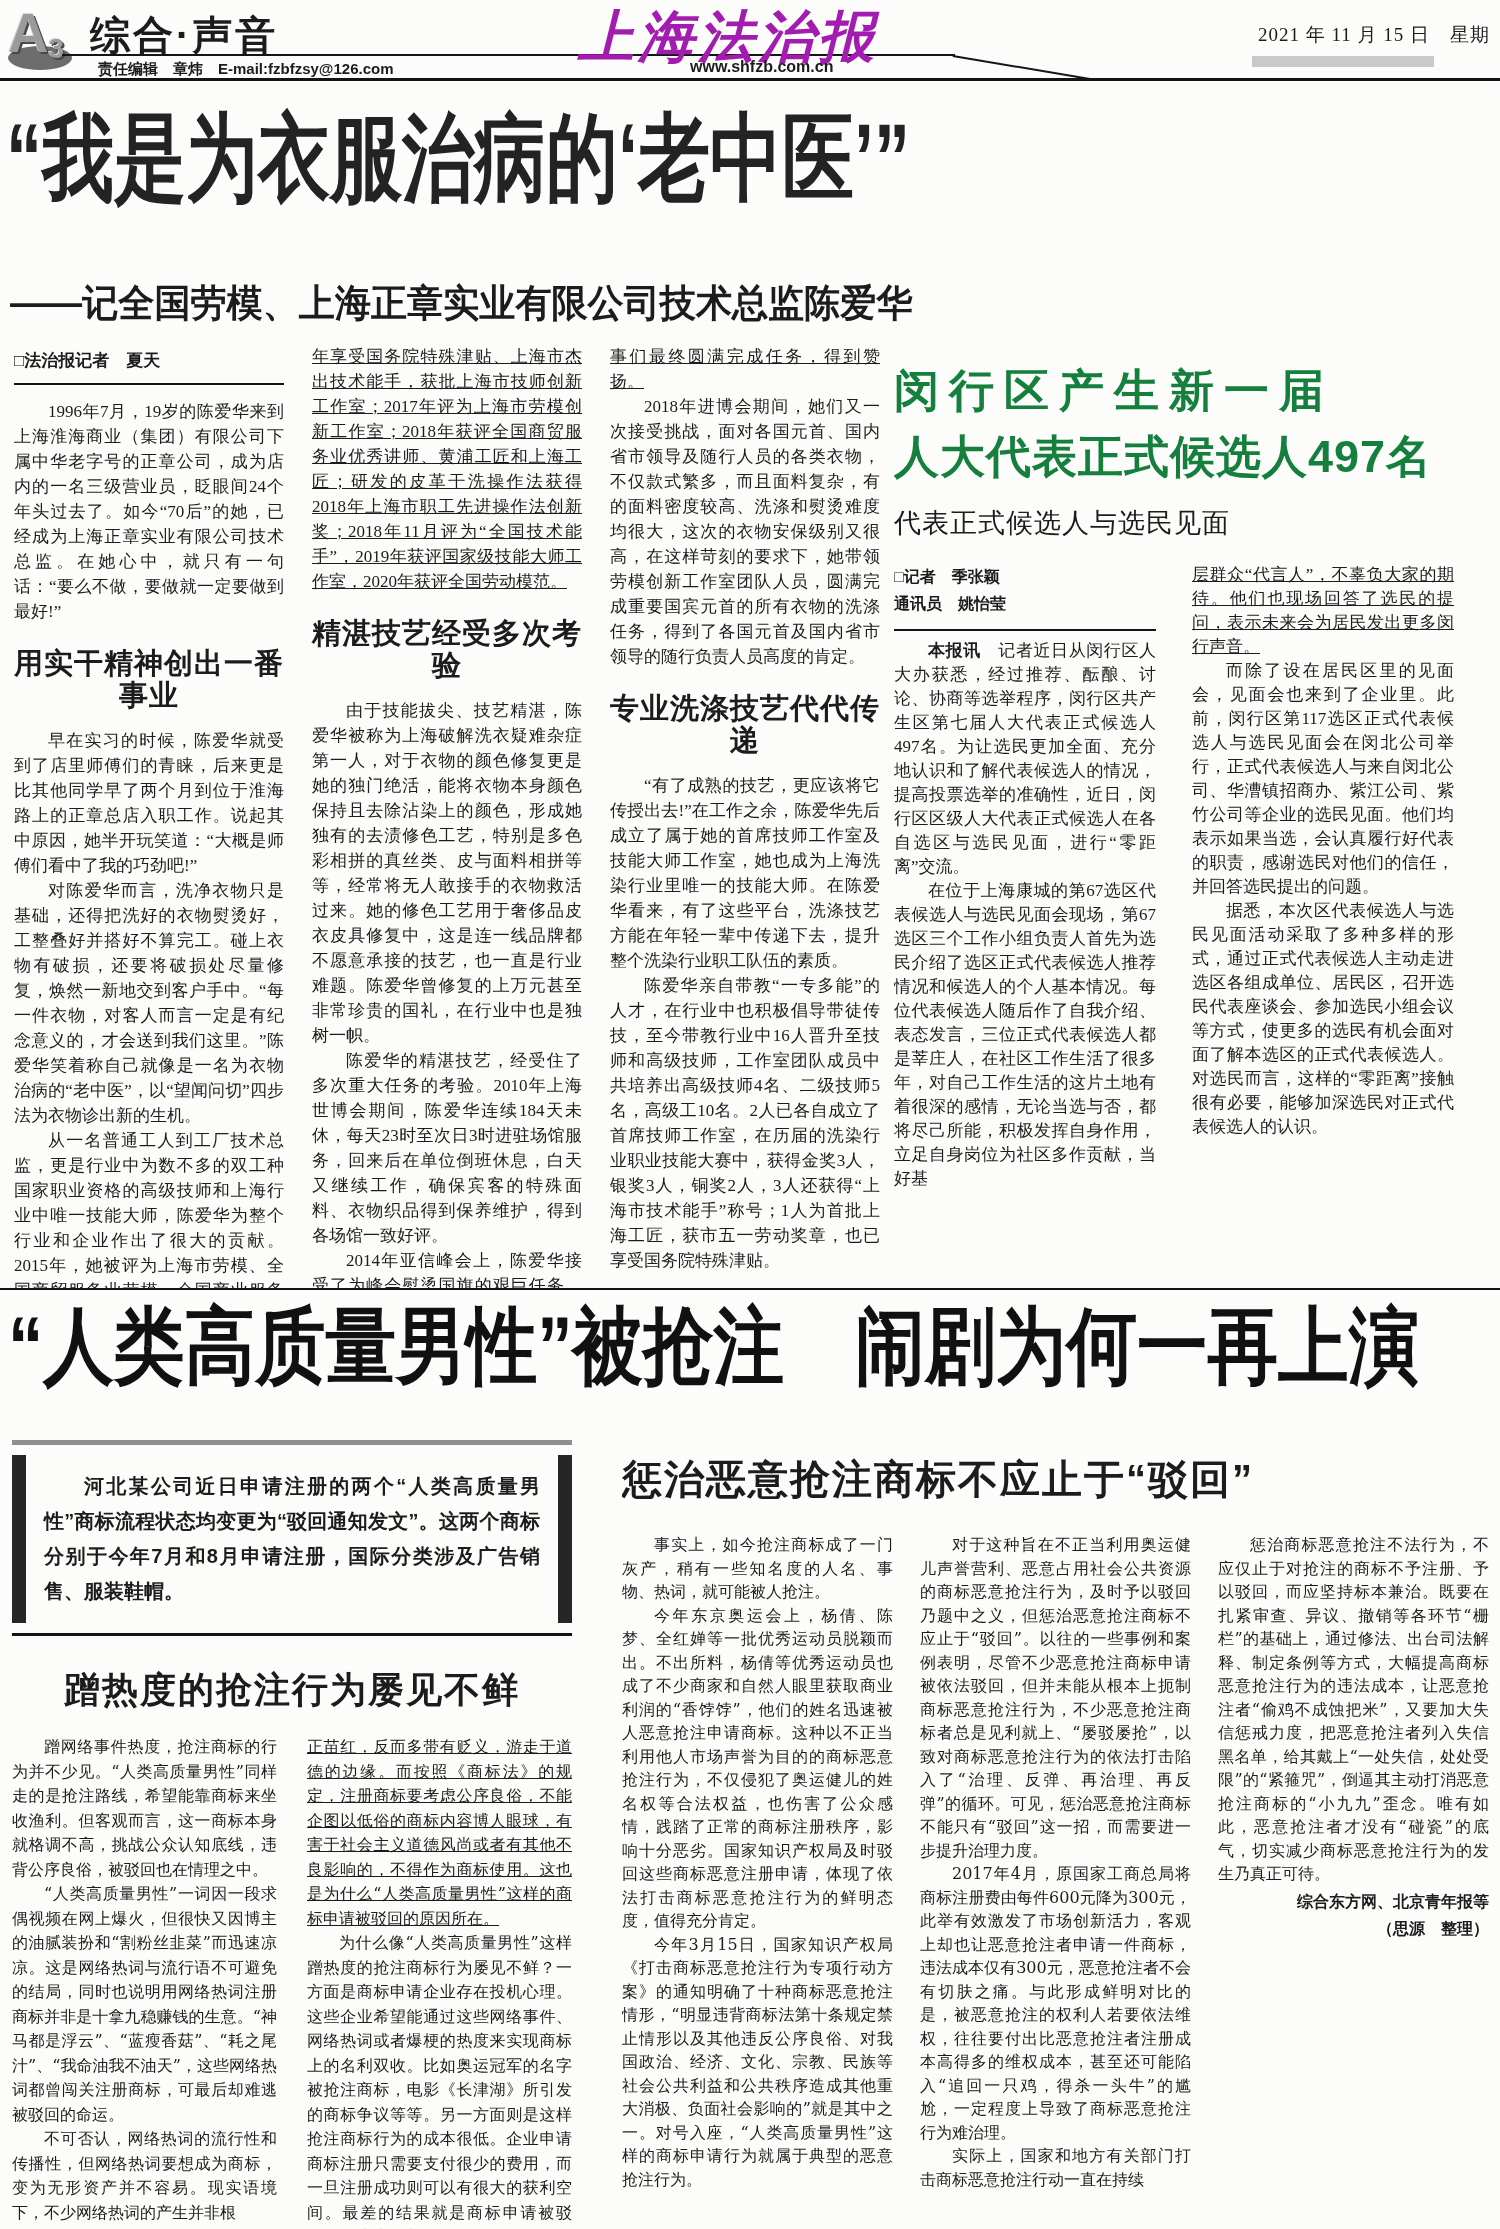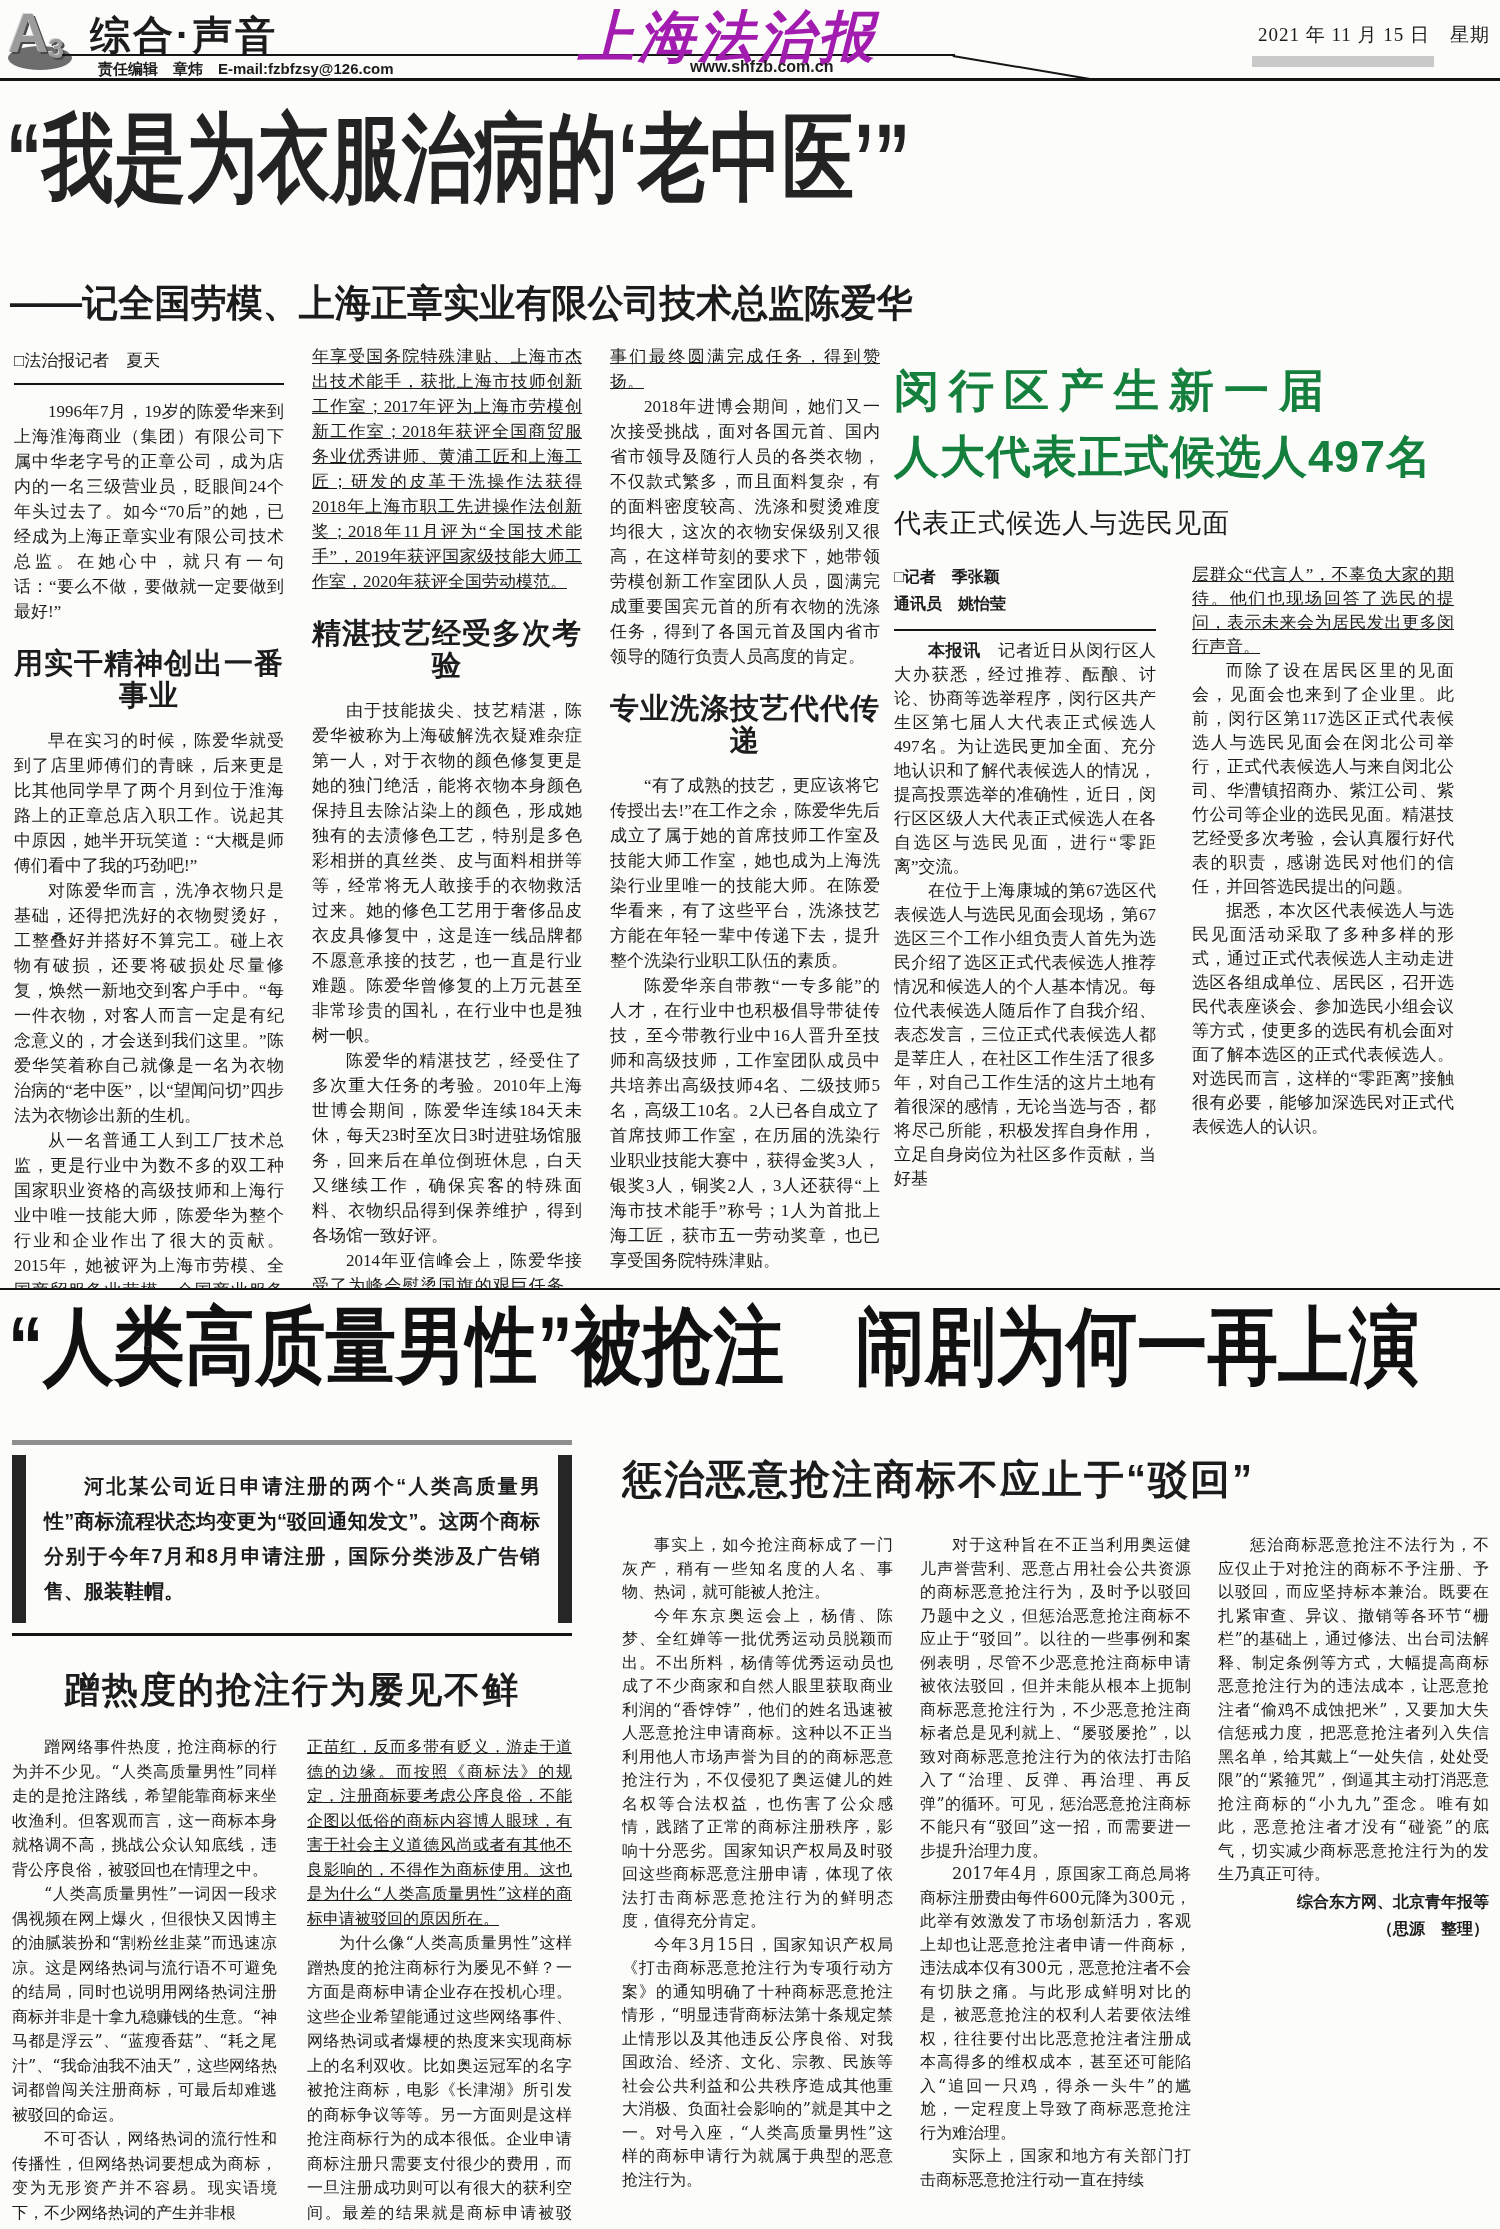"□法治报记者 夏天" .byline { font-weight: normal -> bold }
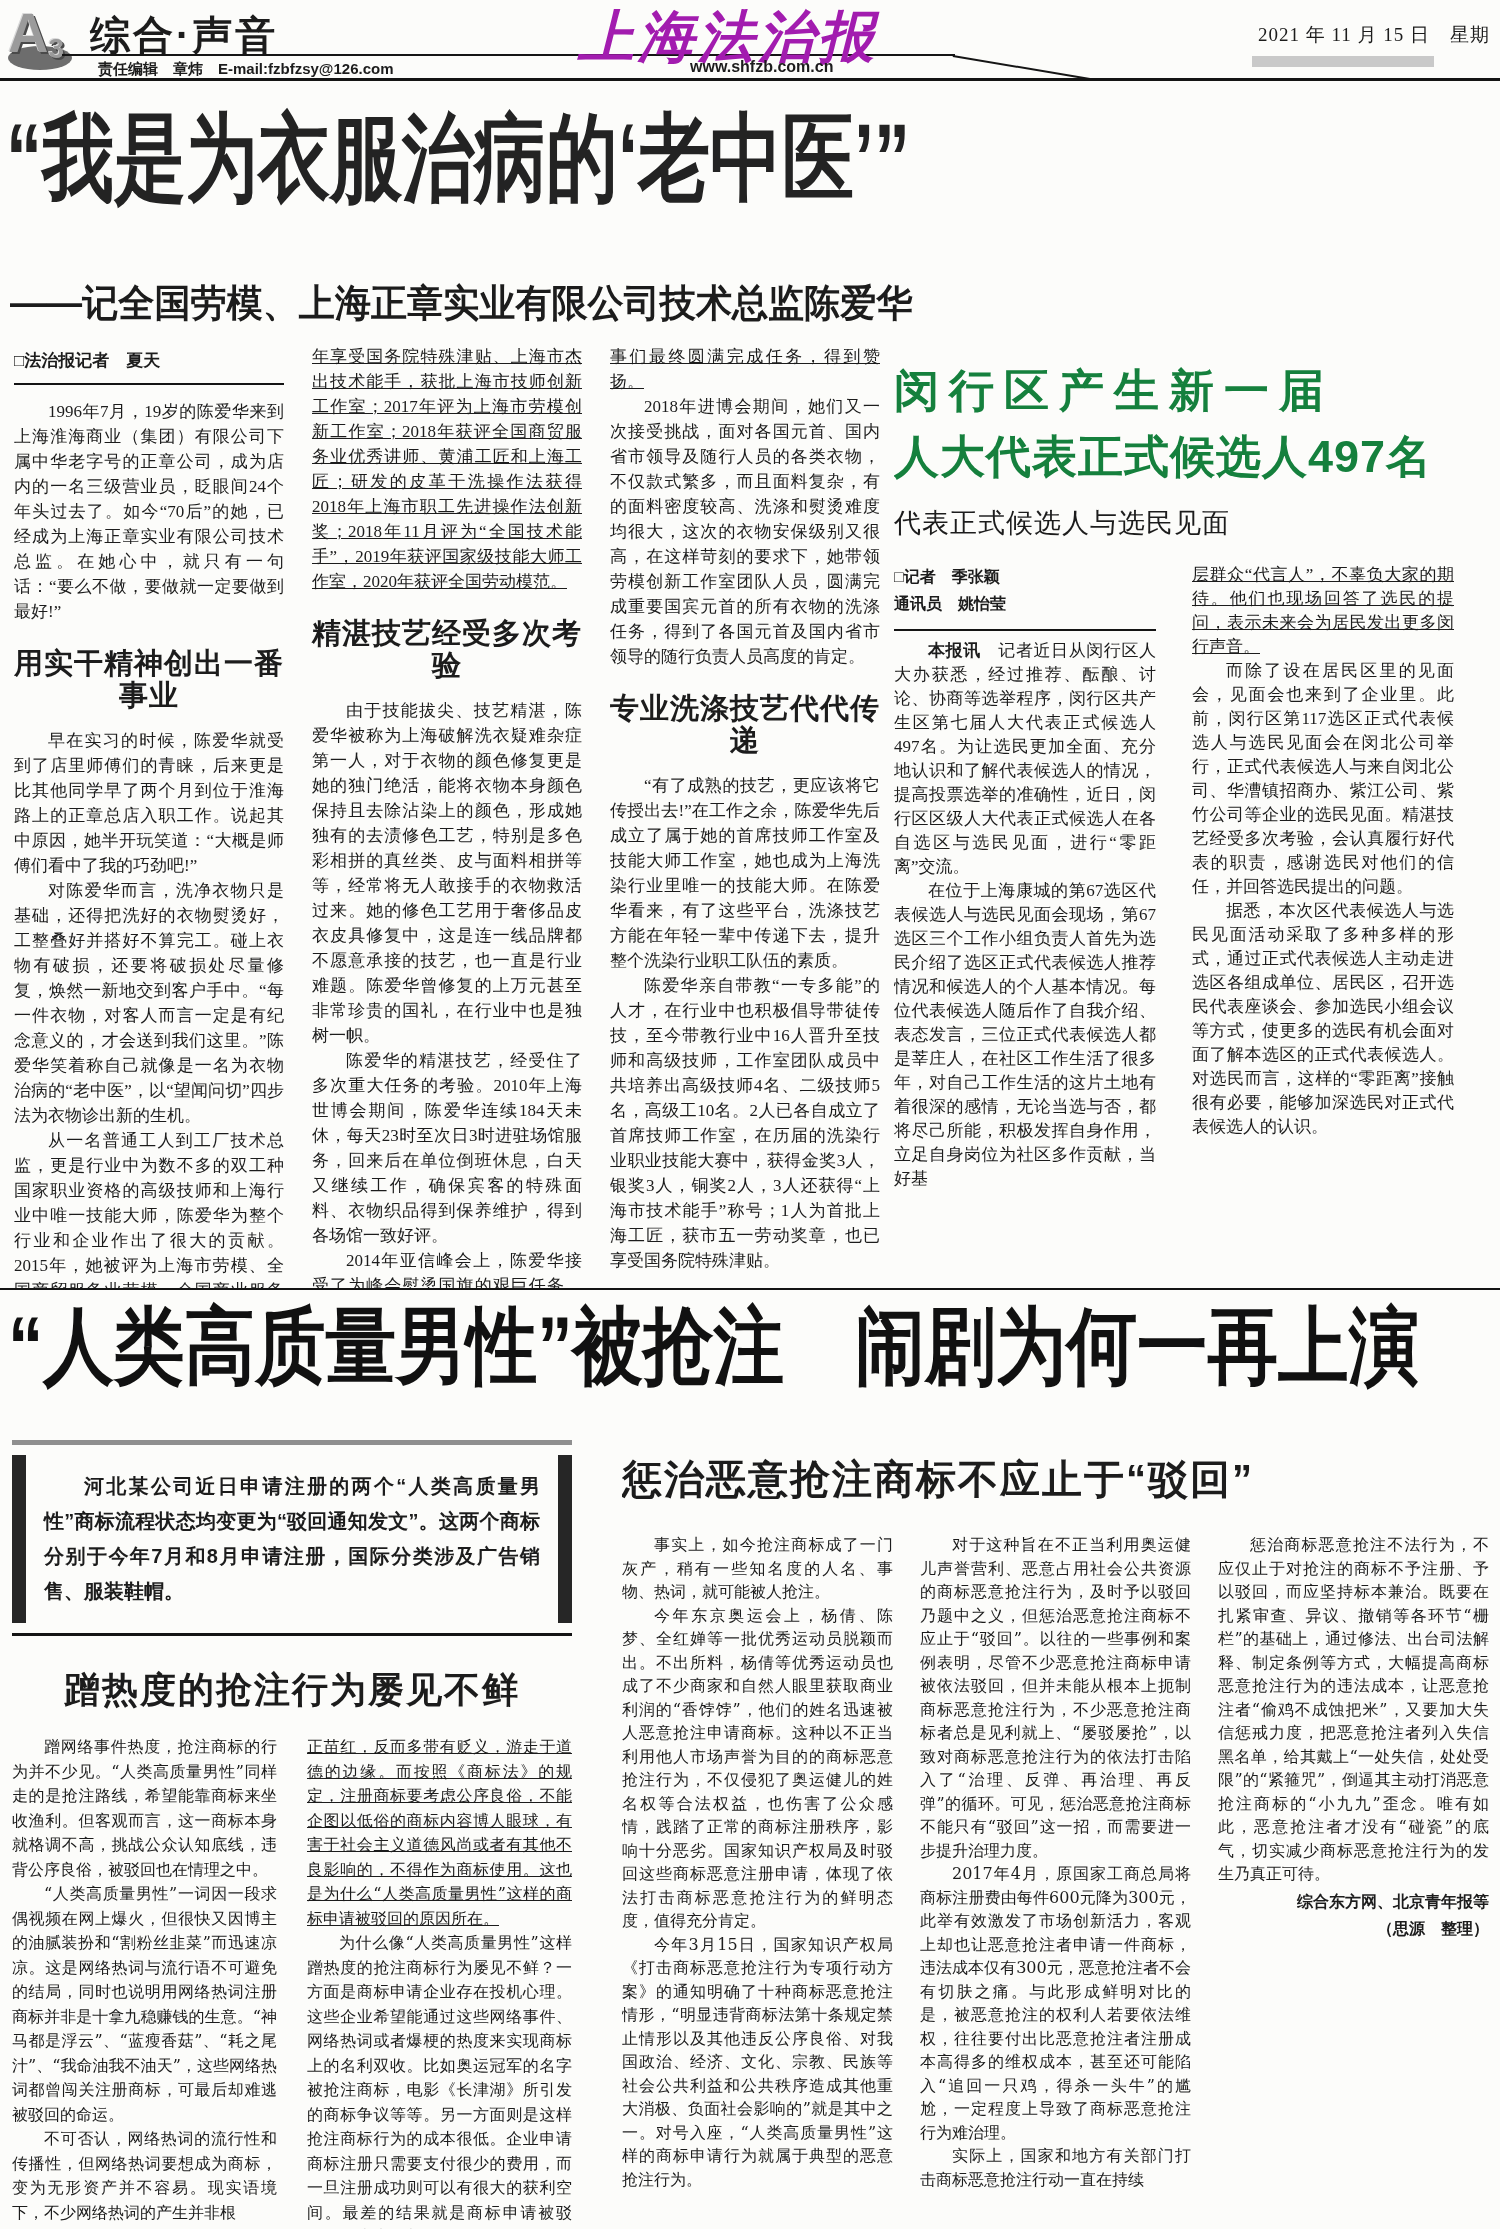"而除了设在居民区里的见面会，见面会也来到了企业里。此前，闵行区第117选区正式代" p.p { text: 精湛技艺经受多次考验 -> 他们均表示如果当选 }
